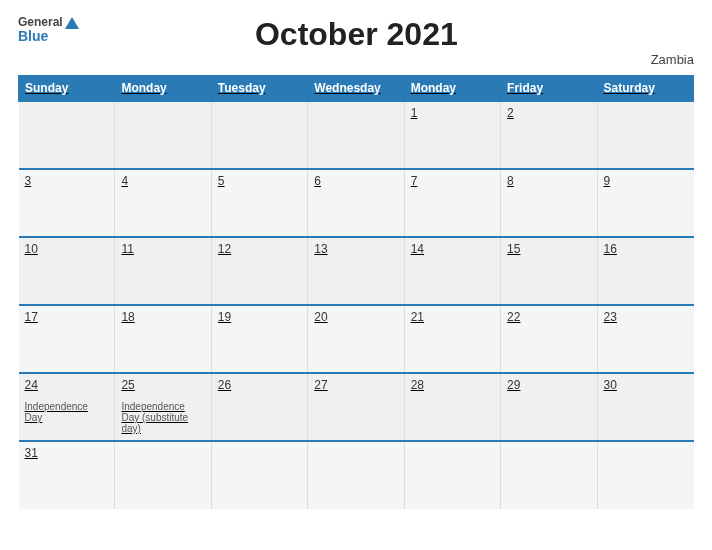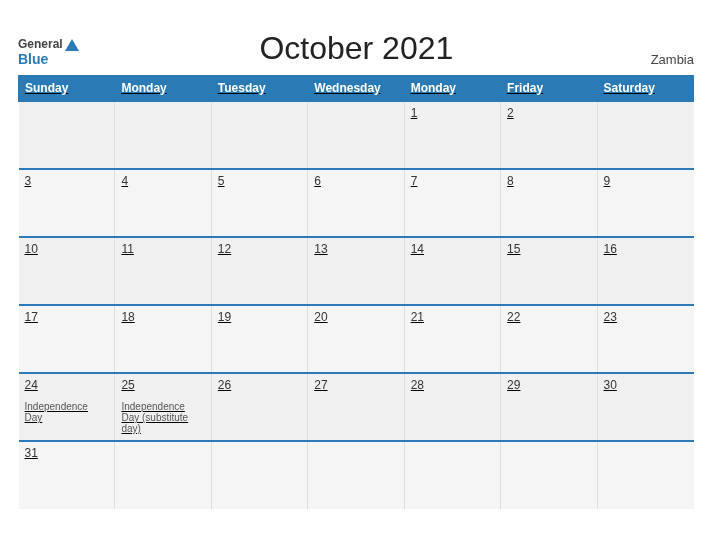"General" .header { align-items: flex-end -> flex-start }
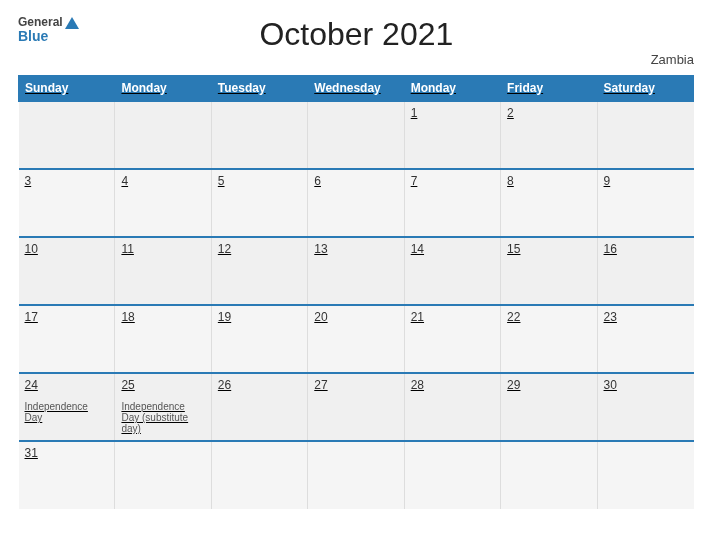"October 2021" .title { font-weight: normal -> bold }
